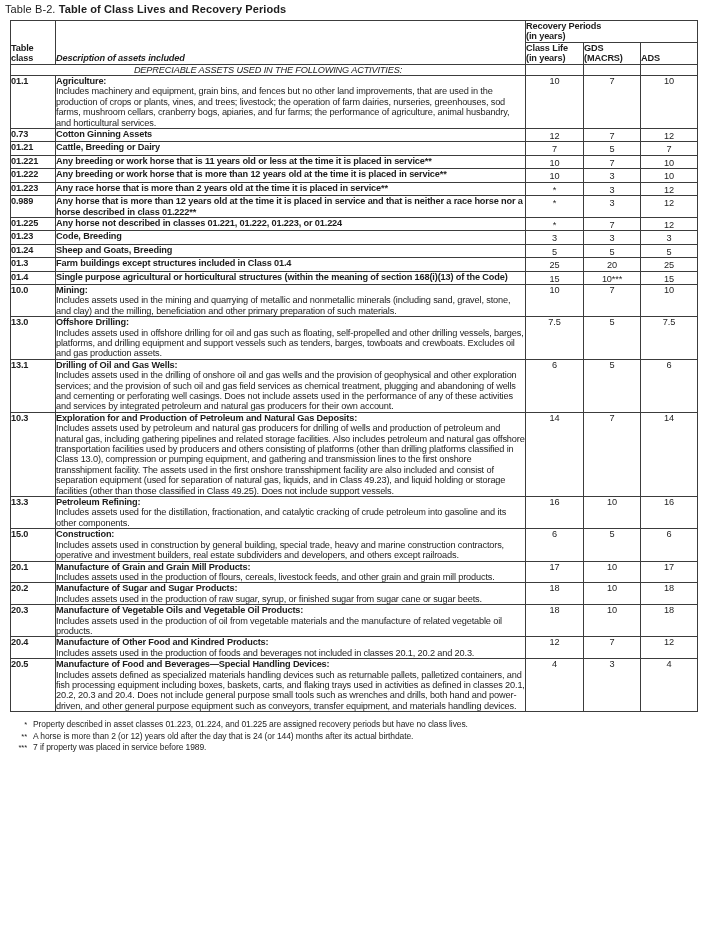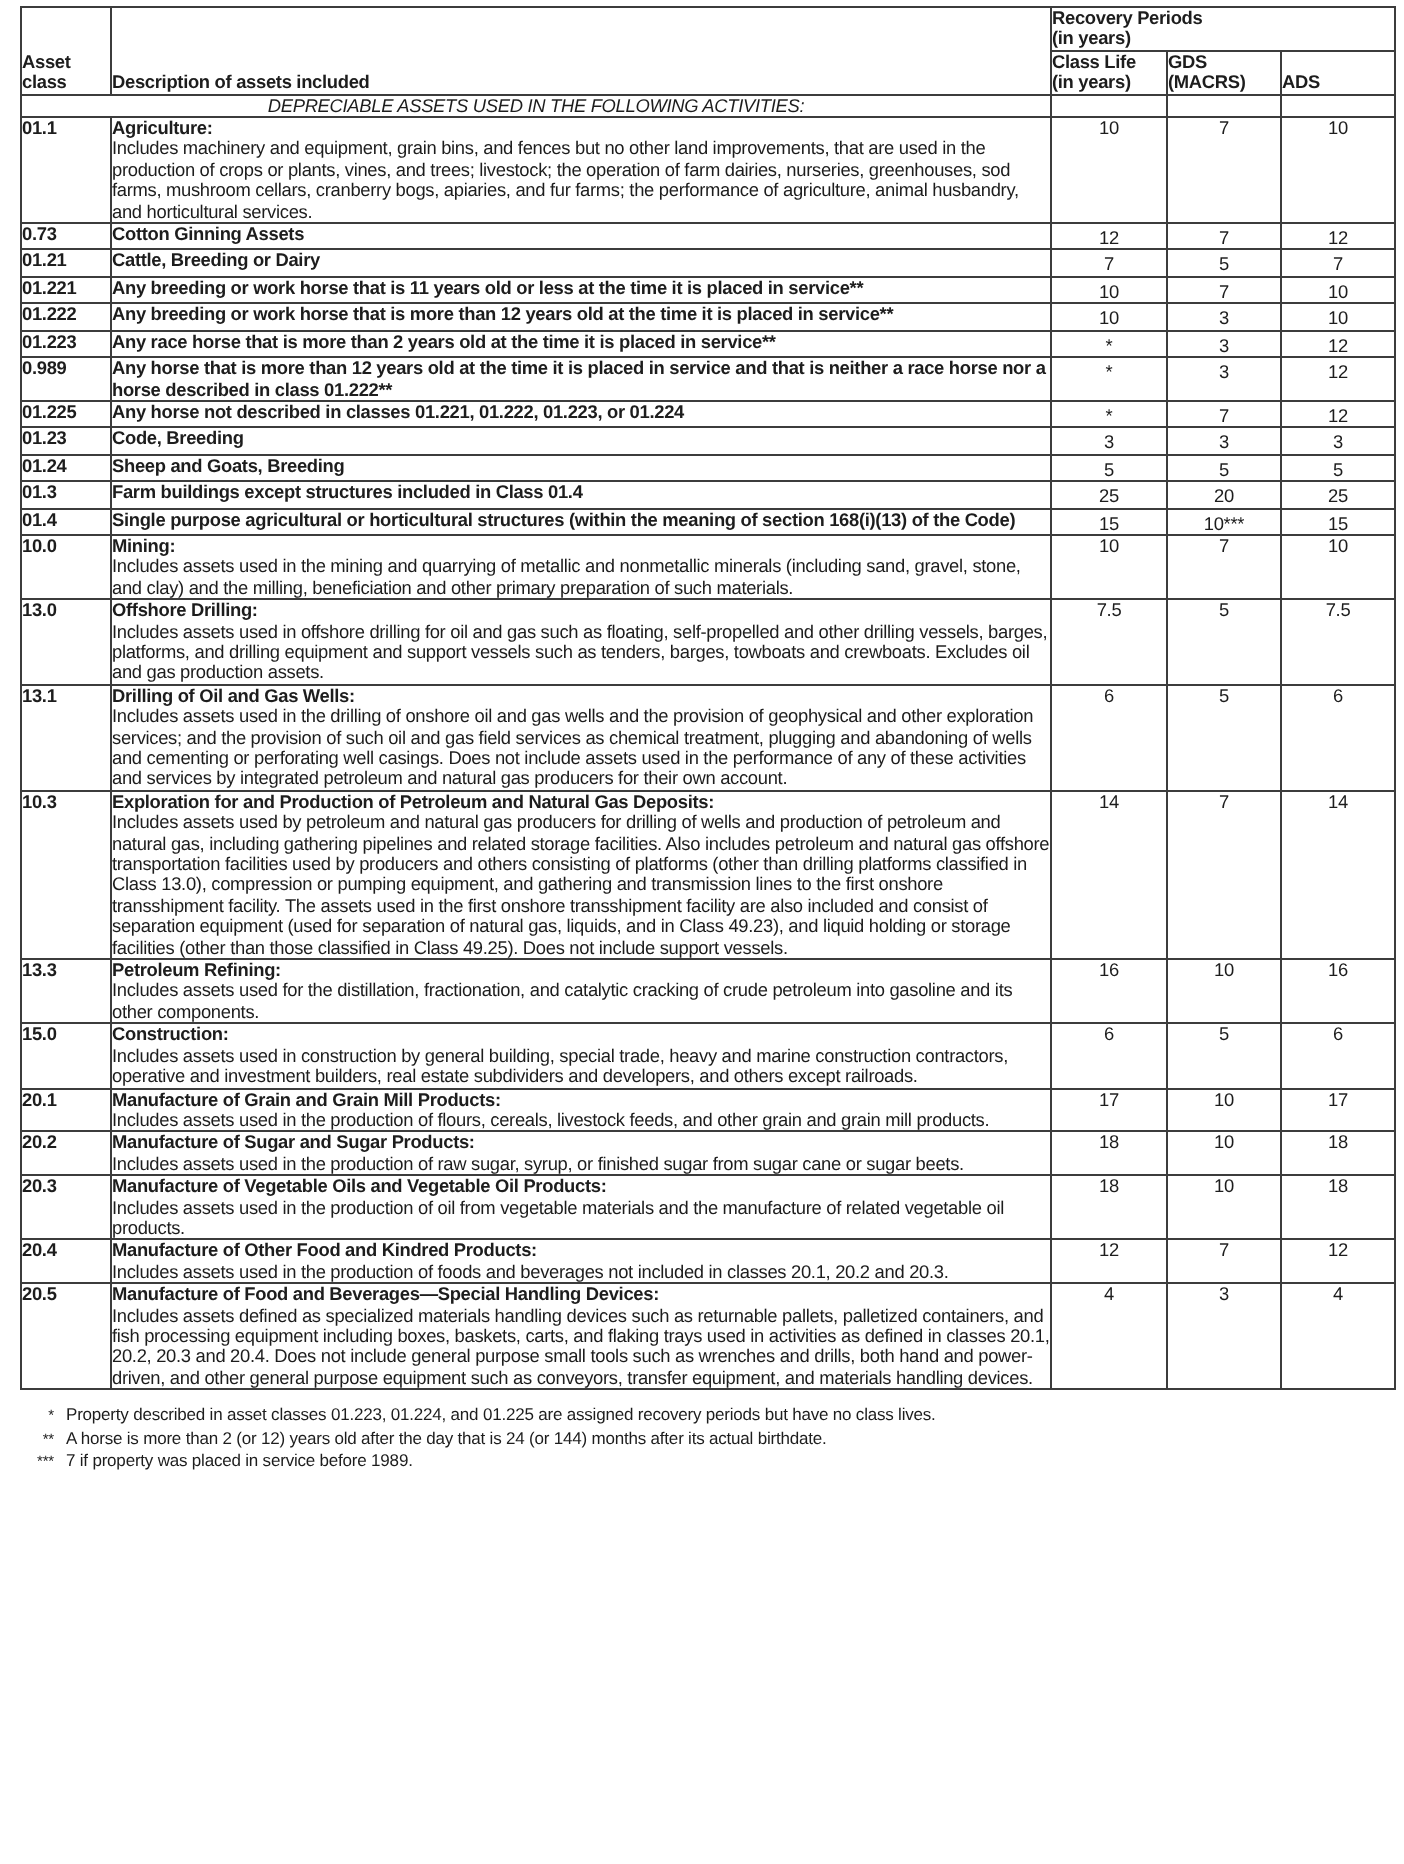"Table B-2. Table of Class" div.doc-title { html: none -> <div> <span>Table B-2.</span> <span>Table of Class Lives and Recovery Periods</span> </div> }
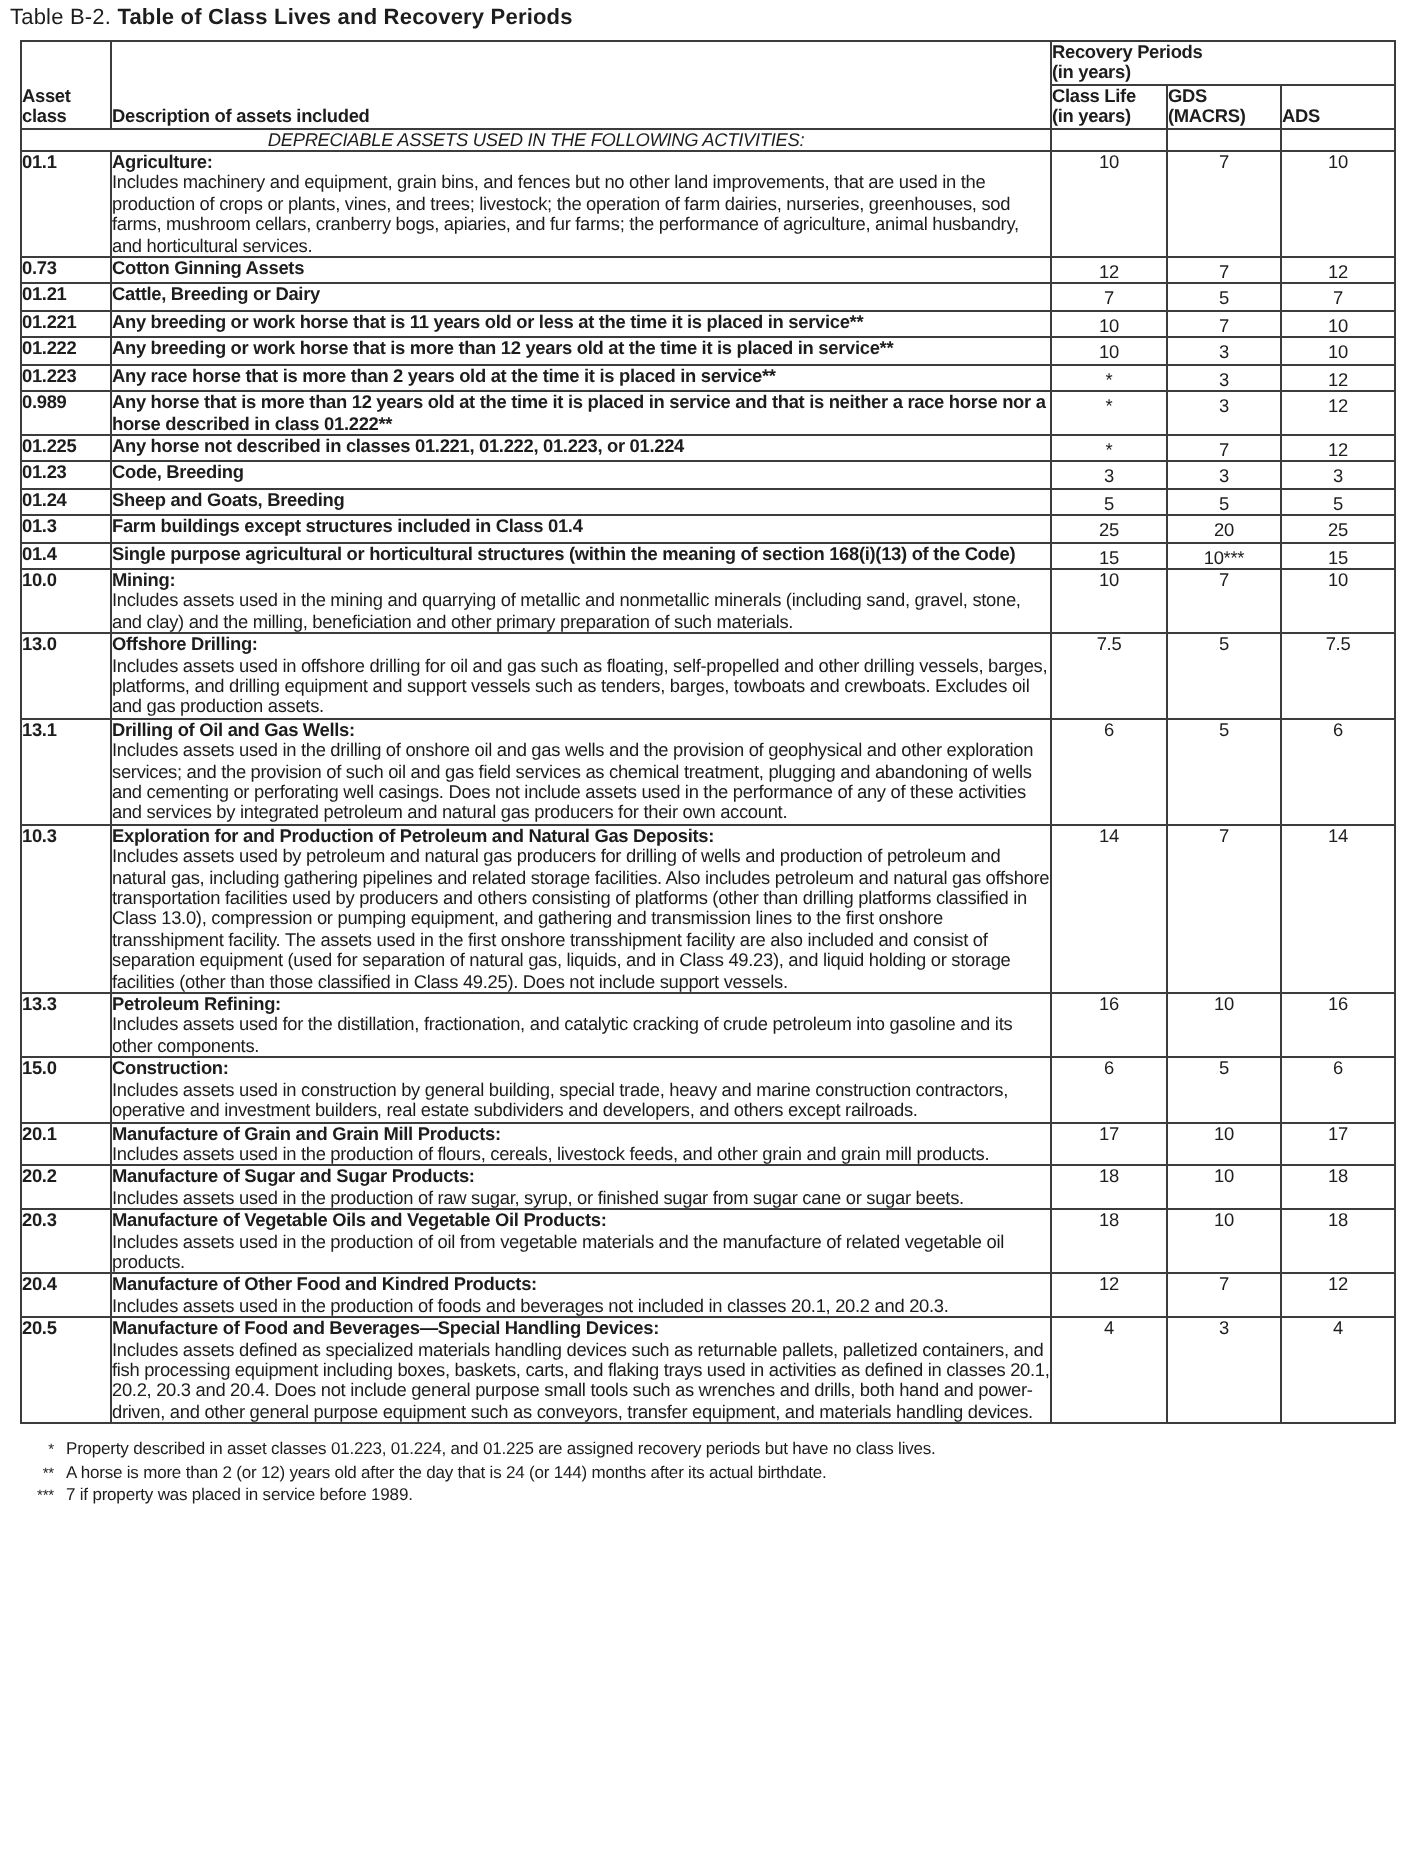"Asset" th.th-ac { text: Asset -> Table }
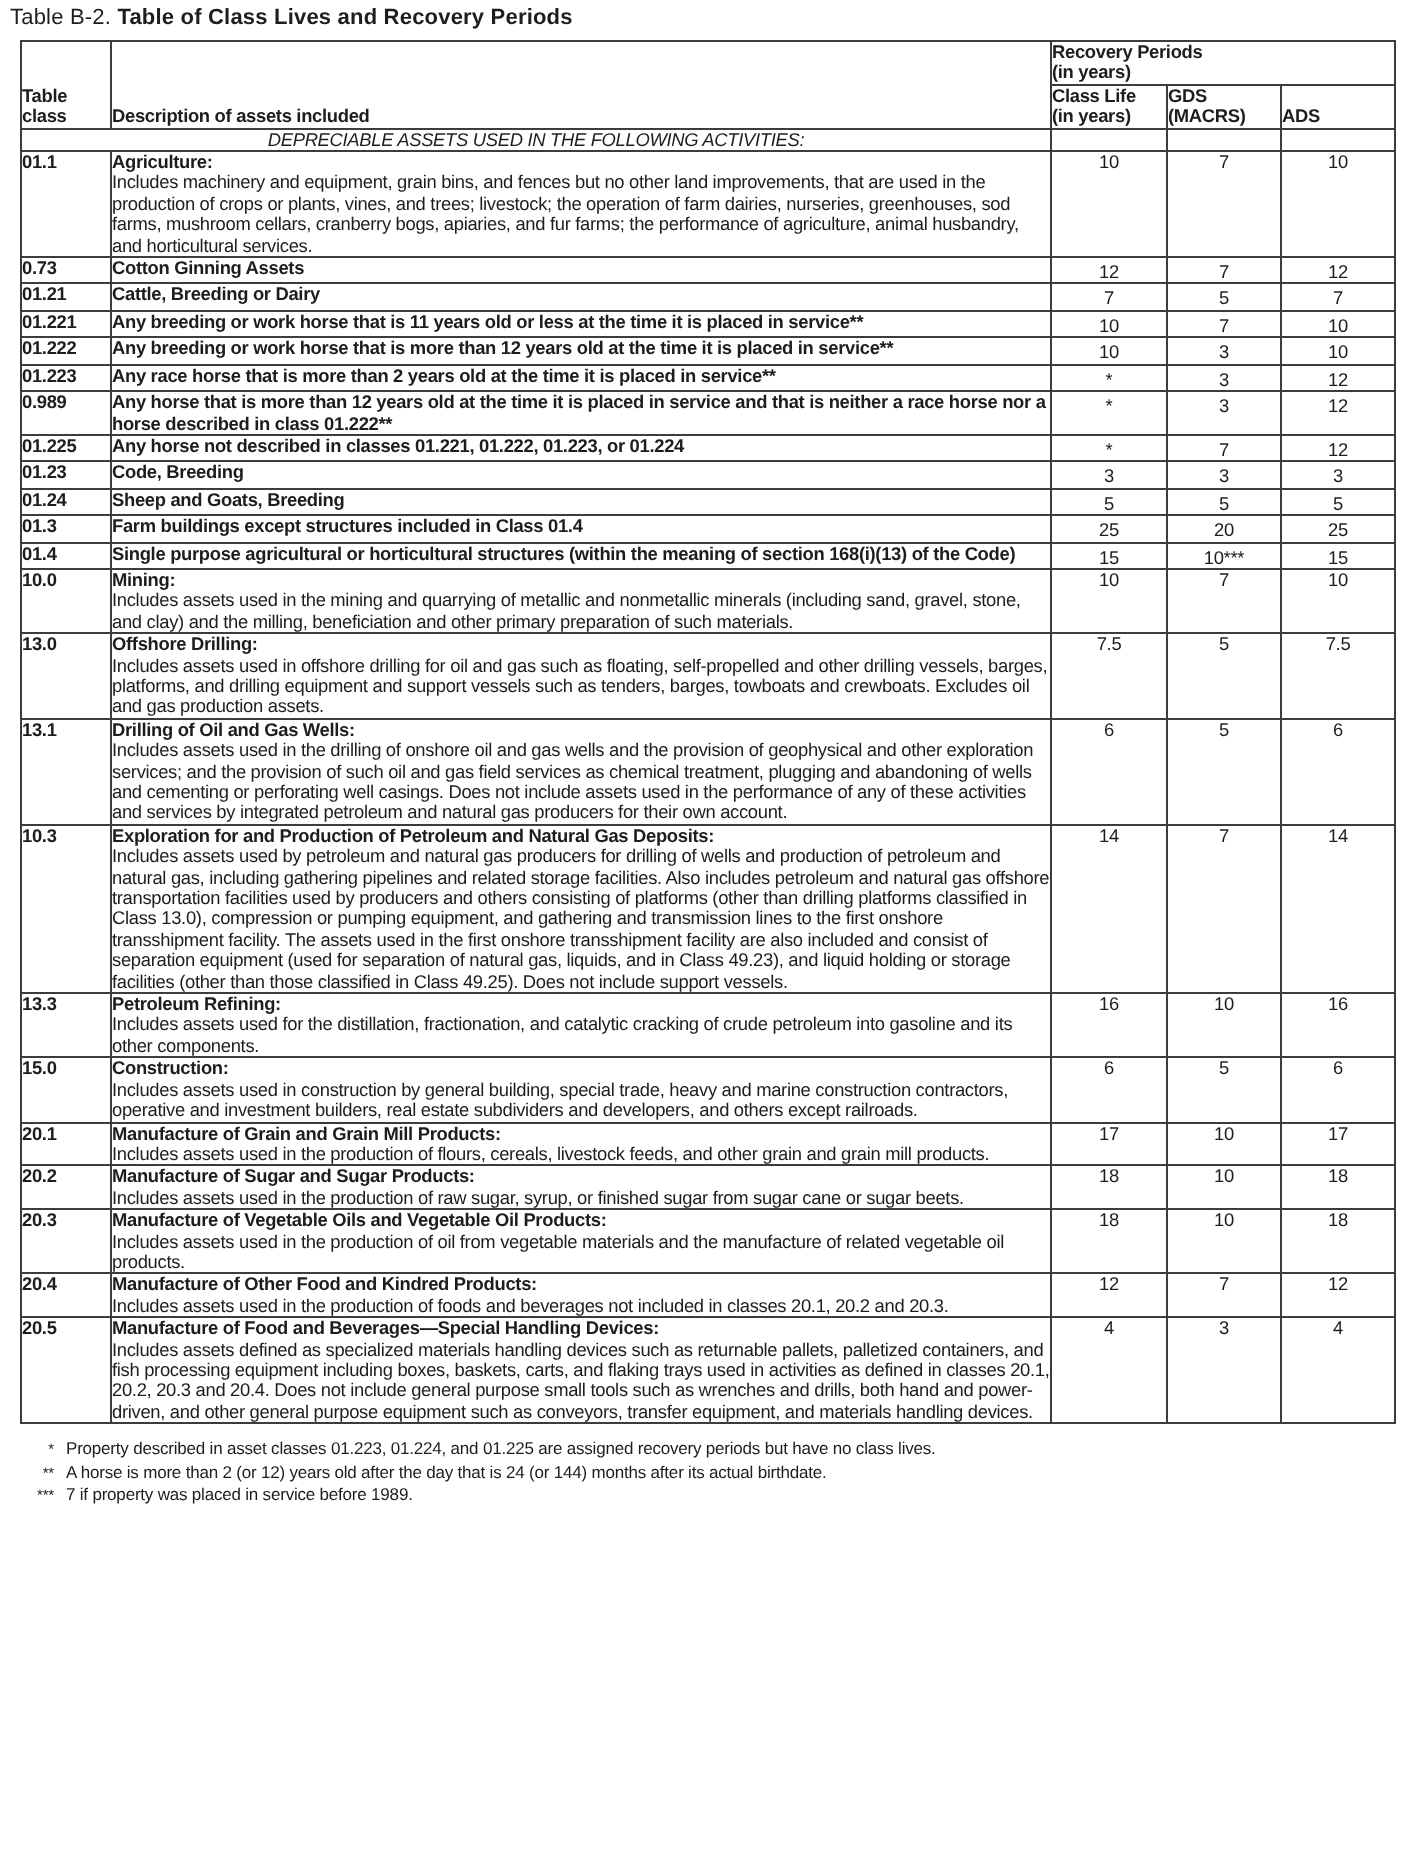"Description of assets included" .th-desc { font-style: none -> italic }
